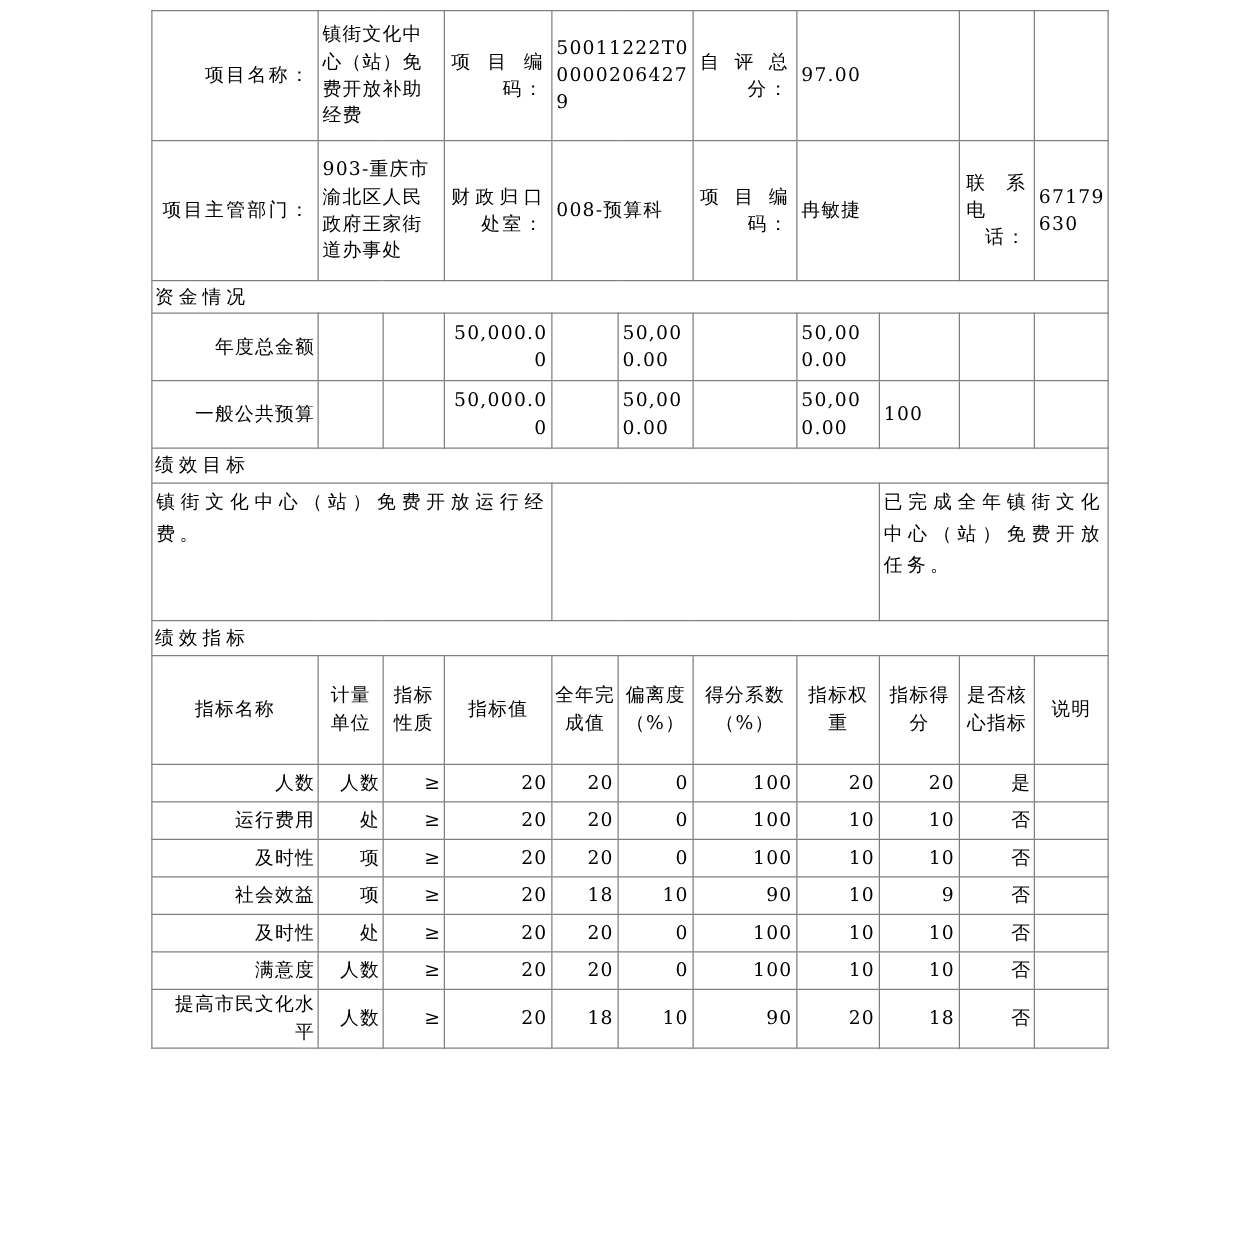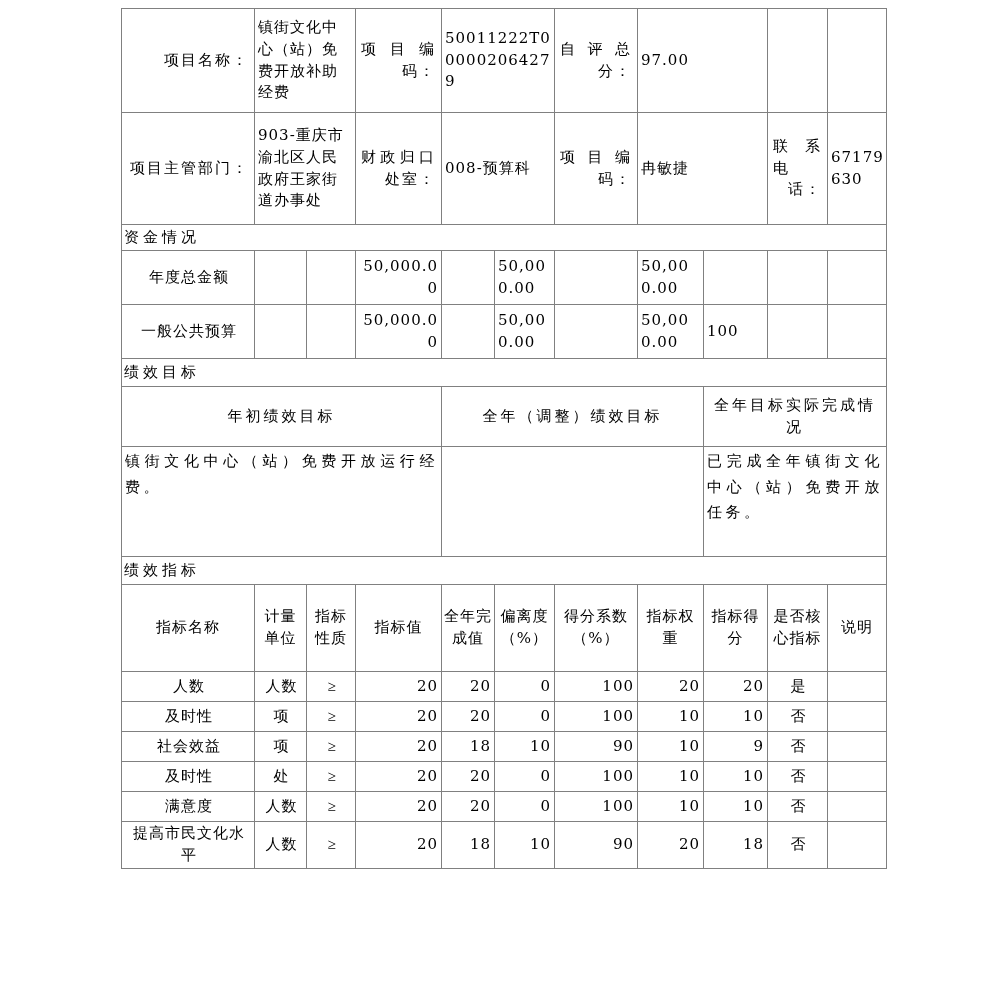"年度总金额" .tl { font-family: Liberation Serif, serif -> none; text-align: center -> right }
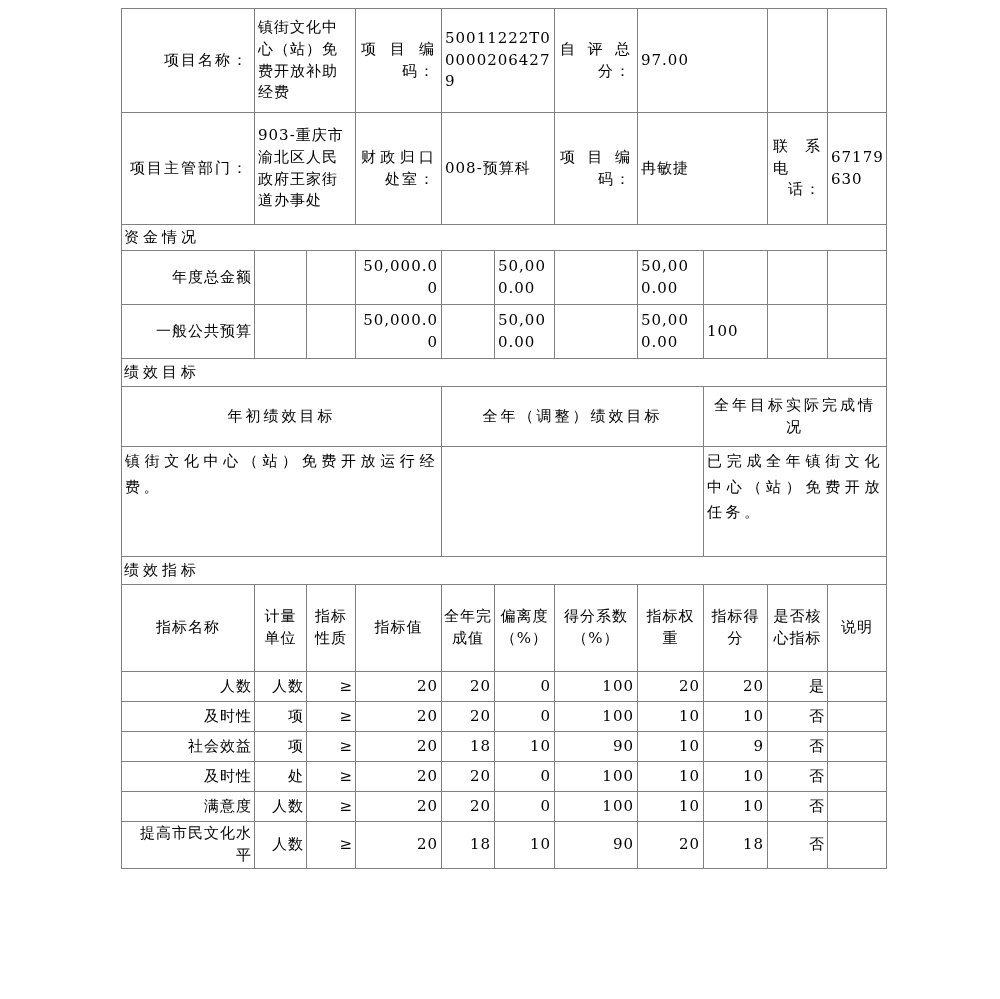"年初绩效目标" tr { html: <tr> <td>年初绩效目标</td> <td>全年（调整）绩效目标</td> <td>全年目标实际完成情况</td> </tr> -> none }
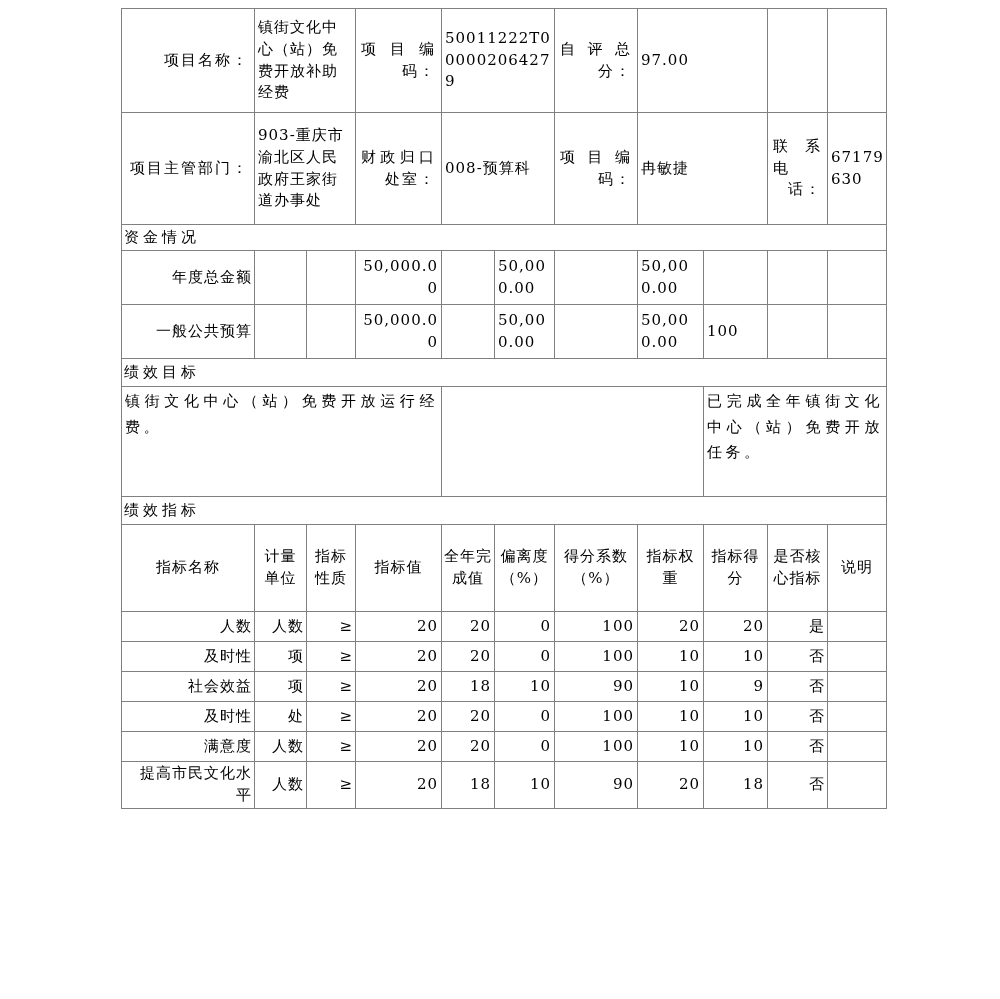"运行费用" tr { html: none -> <tr> <td>运行费用</td> <td>处</td> <td>≥</td> <td>20</td> <td>20</td> <td>0</td> <td>100</td> <td>10</td> <td>10</td> <td>否</td> <td></td> </tr> }
